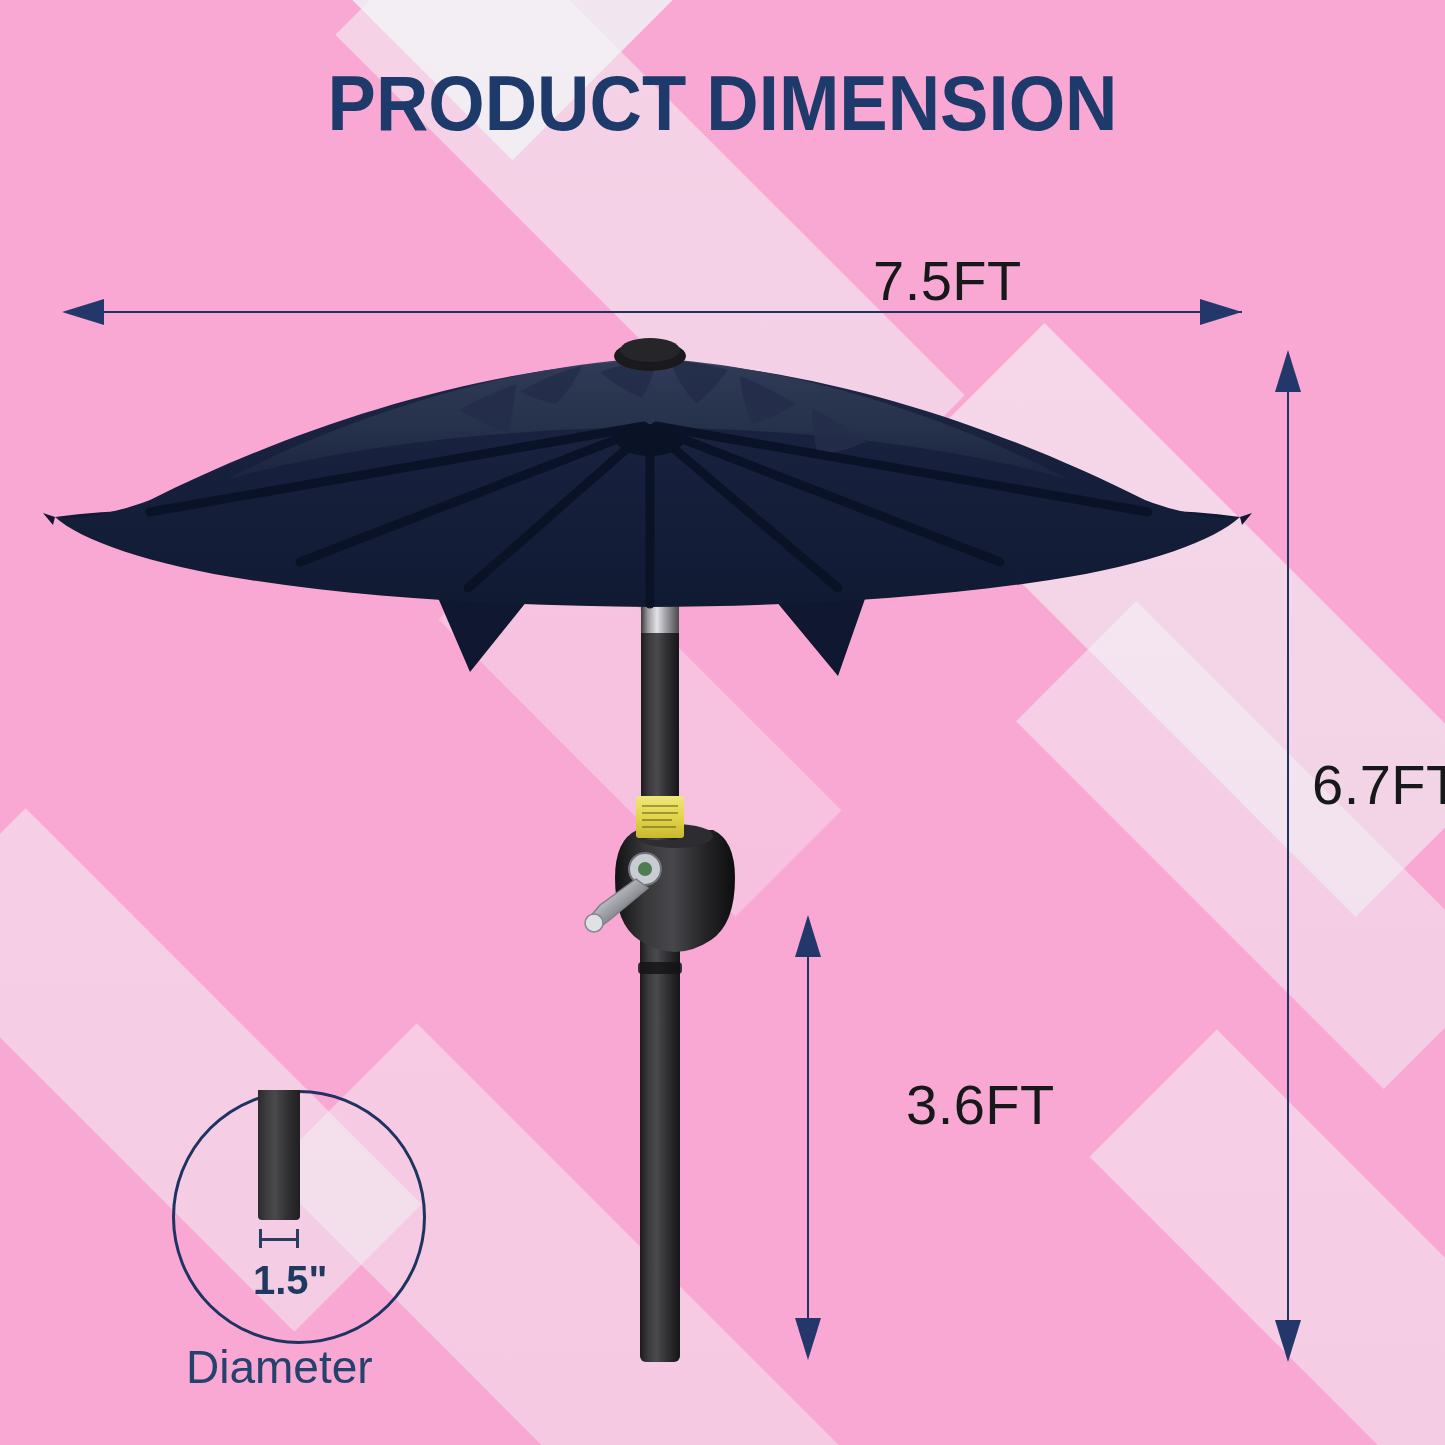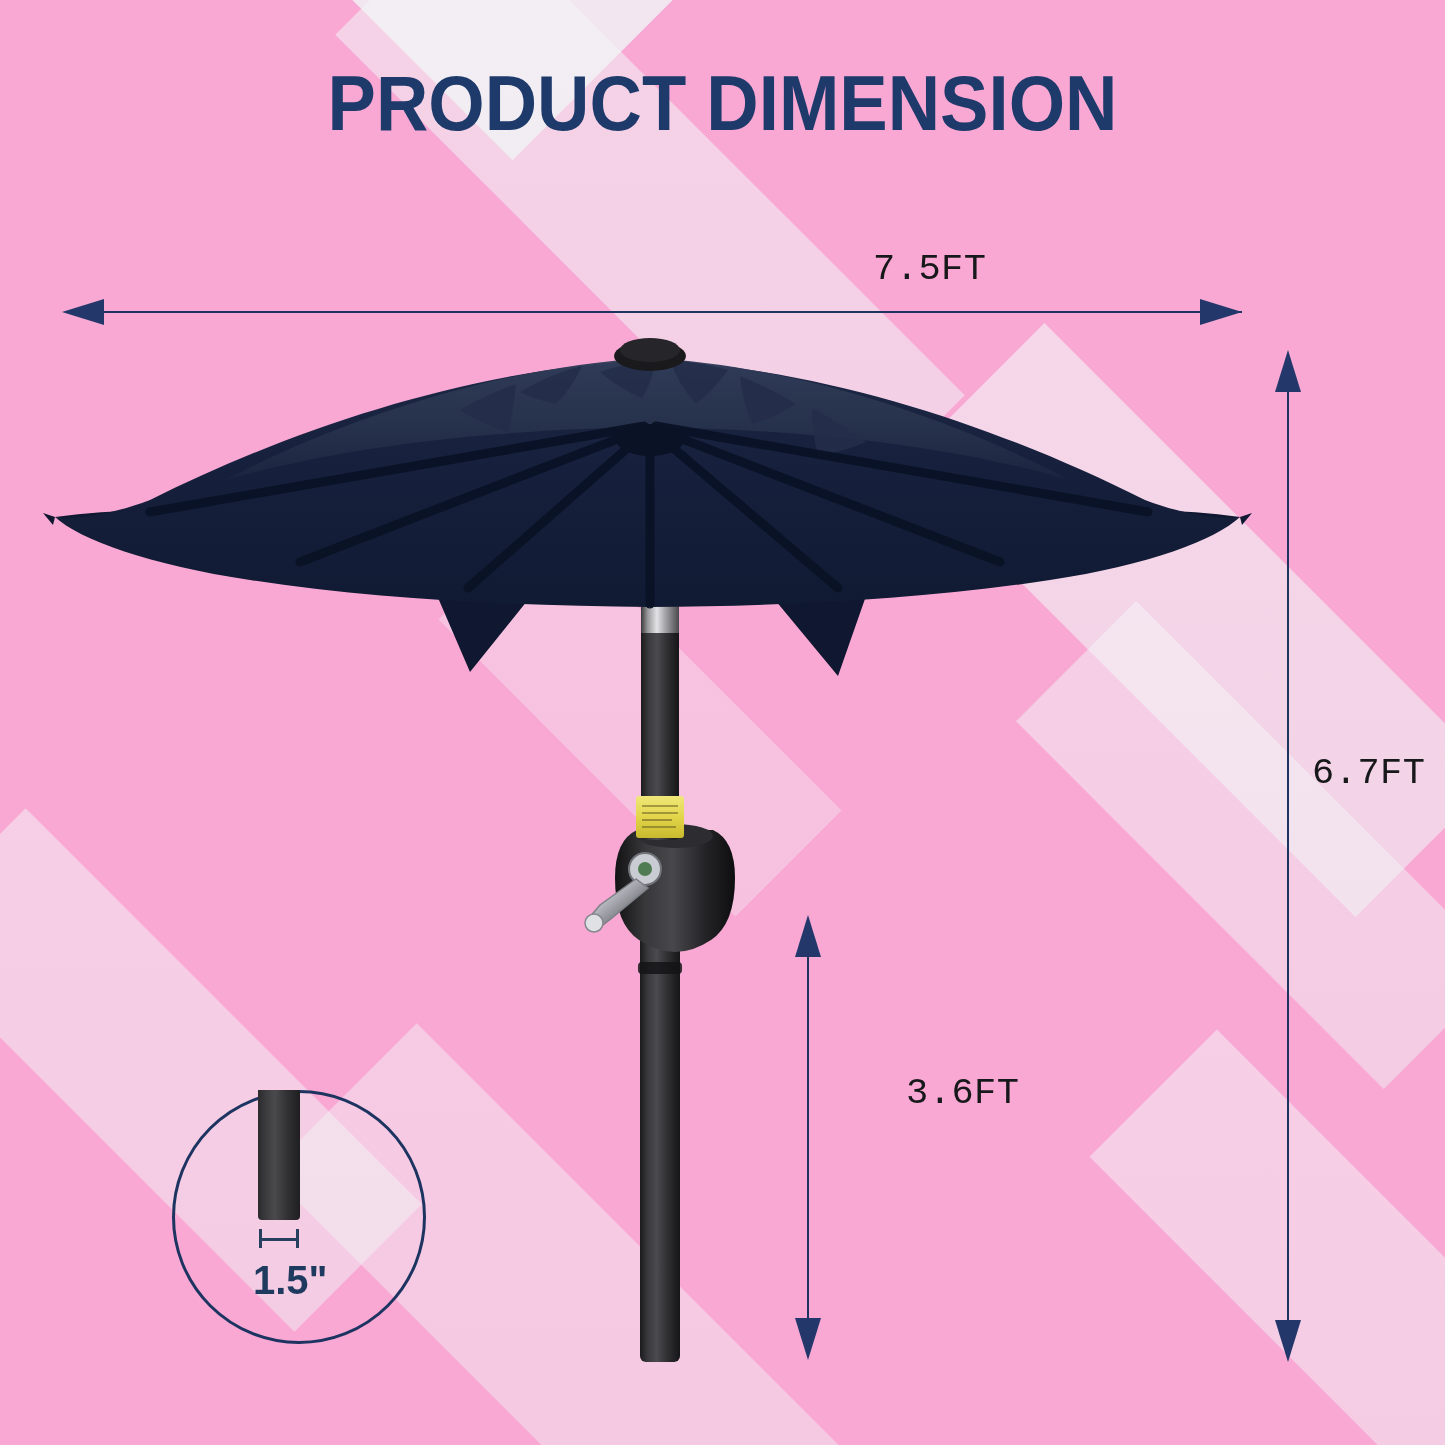"7.5FT" .dim-label { font-family: Liberation Mono, monospace -> Liberation Sans, sans-serif; font-size: 37px -> 56px }
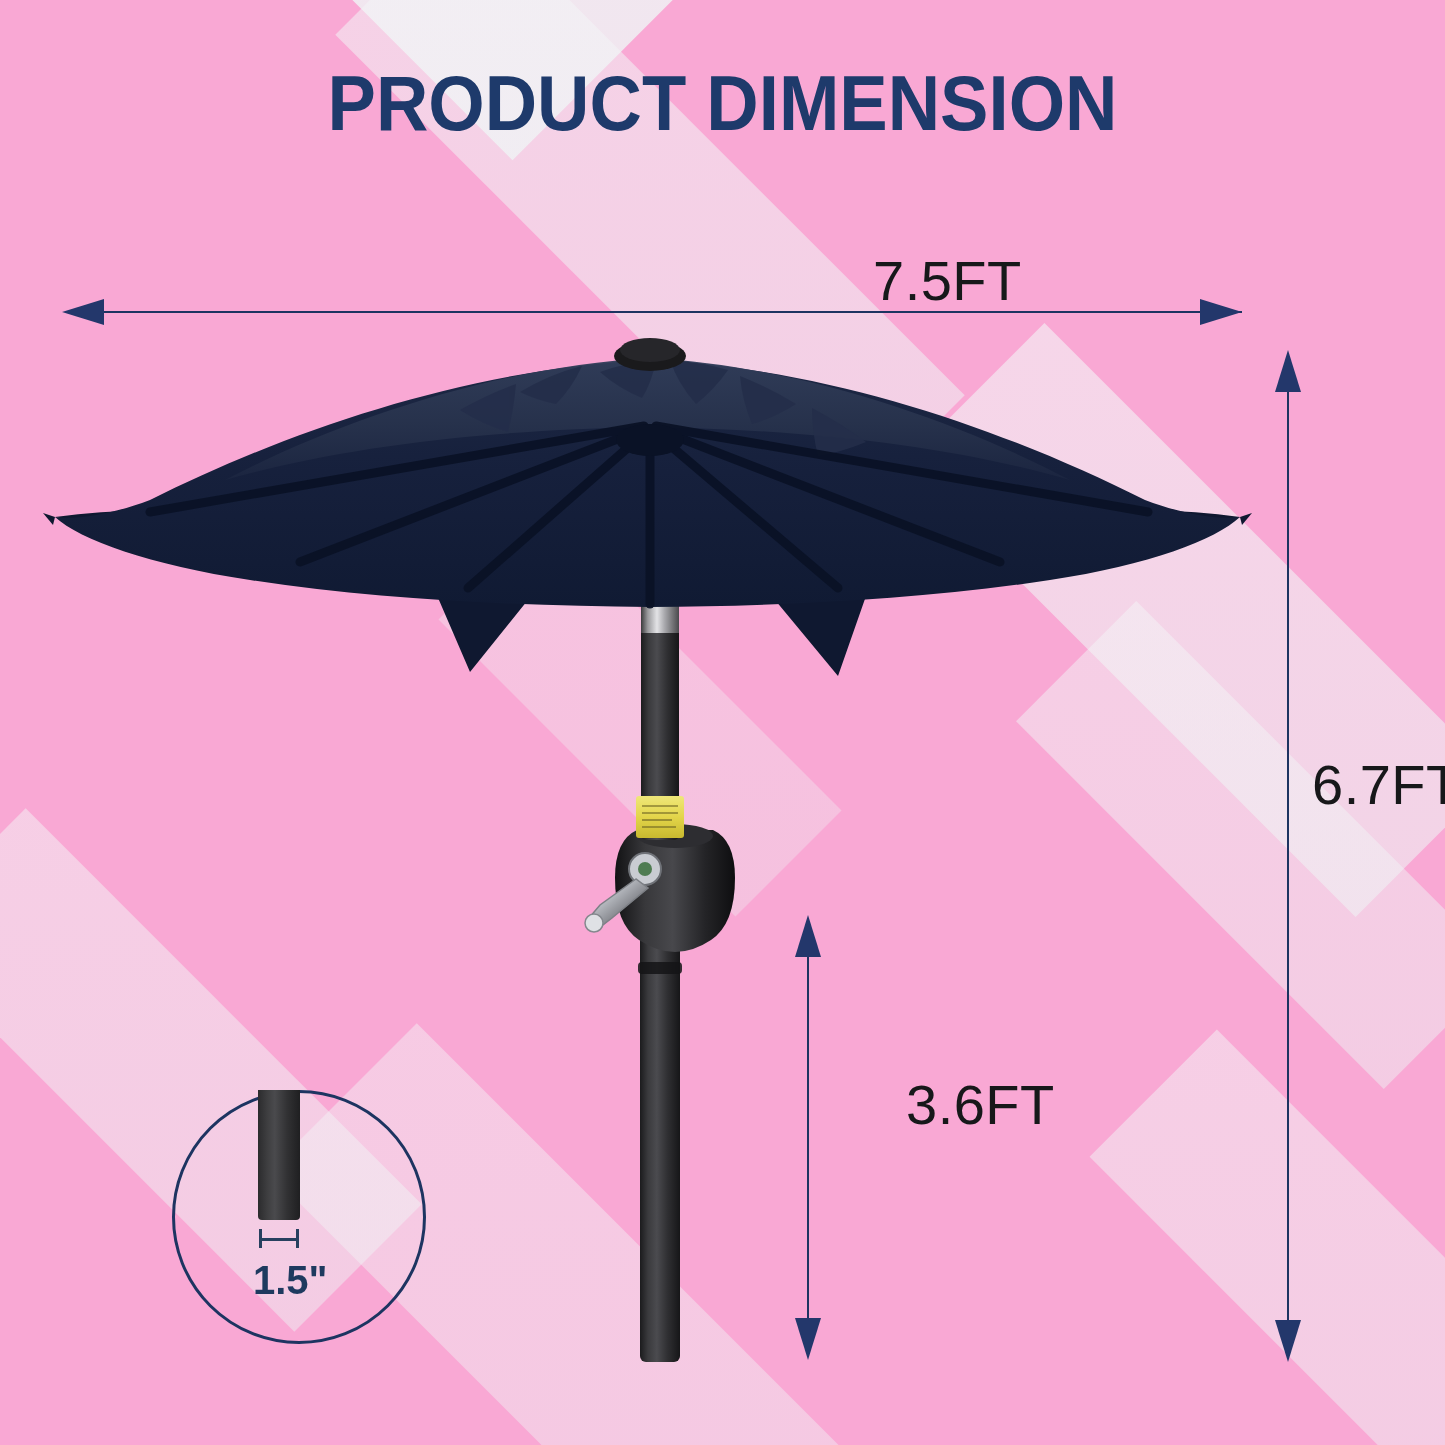"Diameter" div.dia-caption { html: none -> <div>Diameter</div> }
